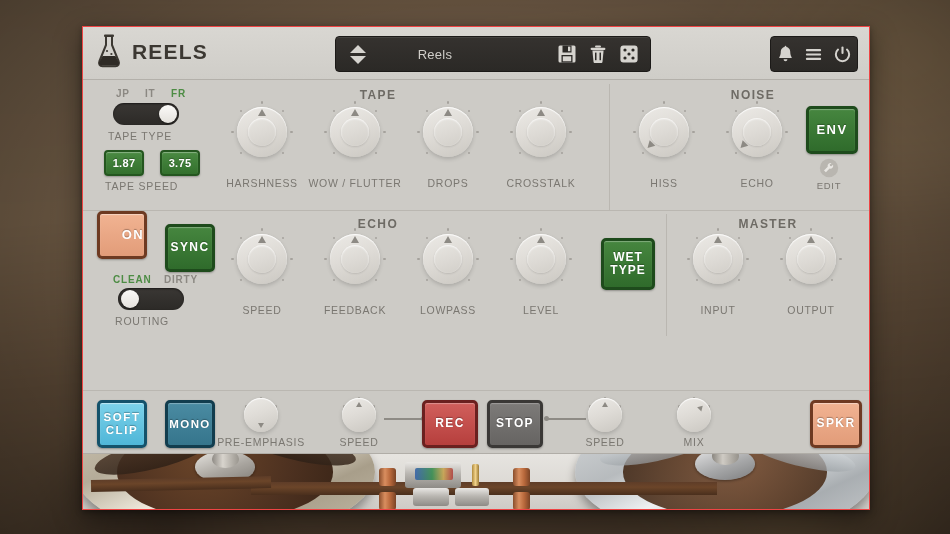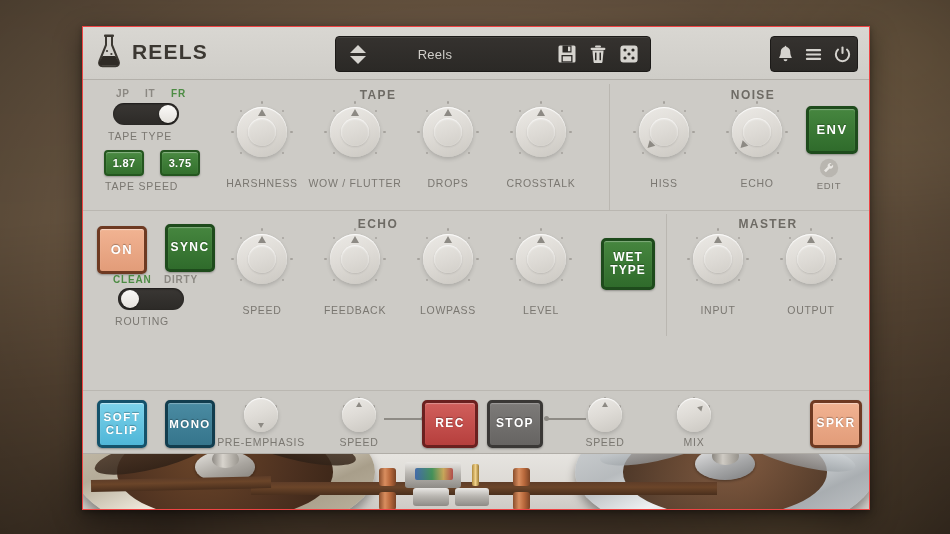"ON" div.btn { align-items: none -> flex-end; top: 146px -> 131px }
